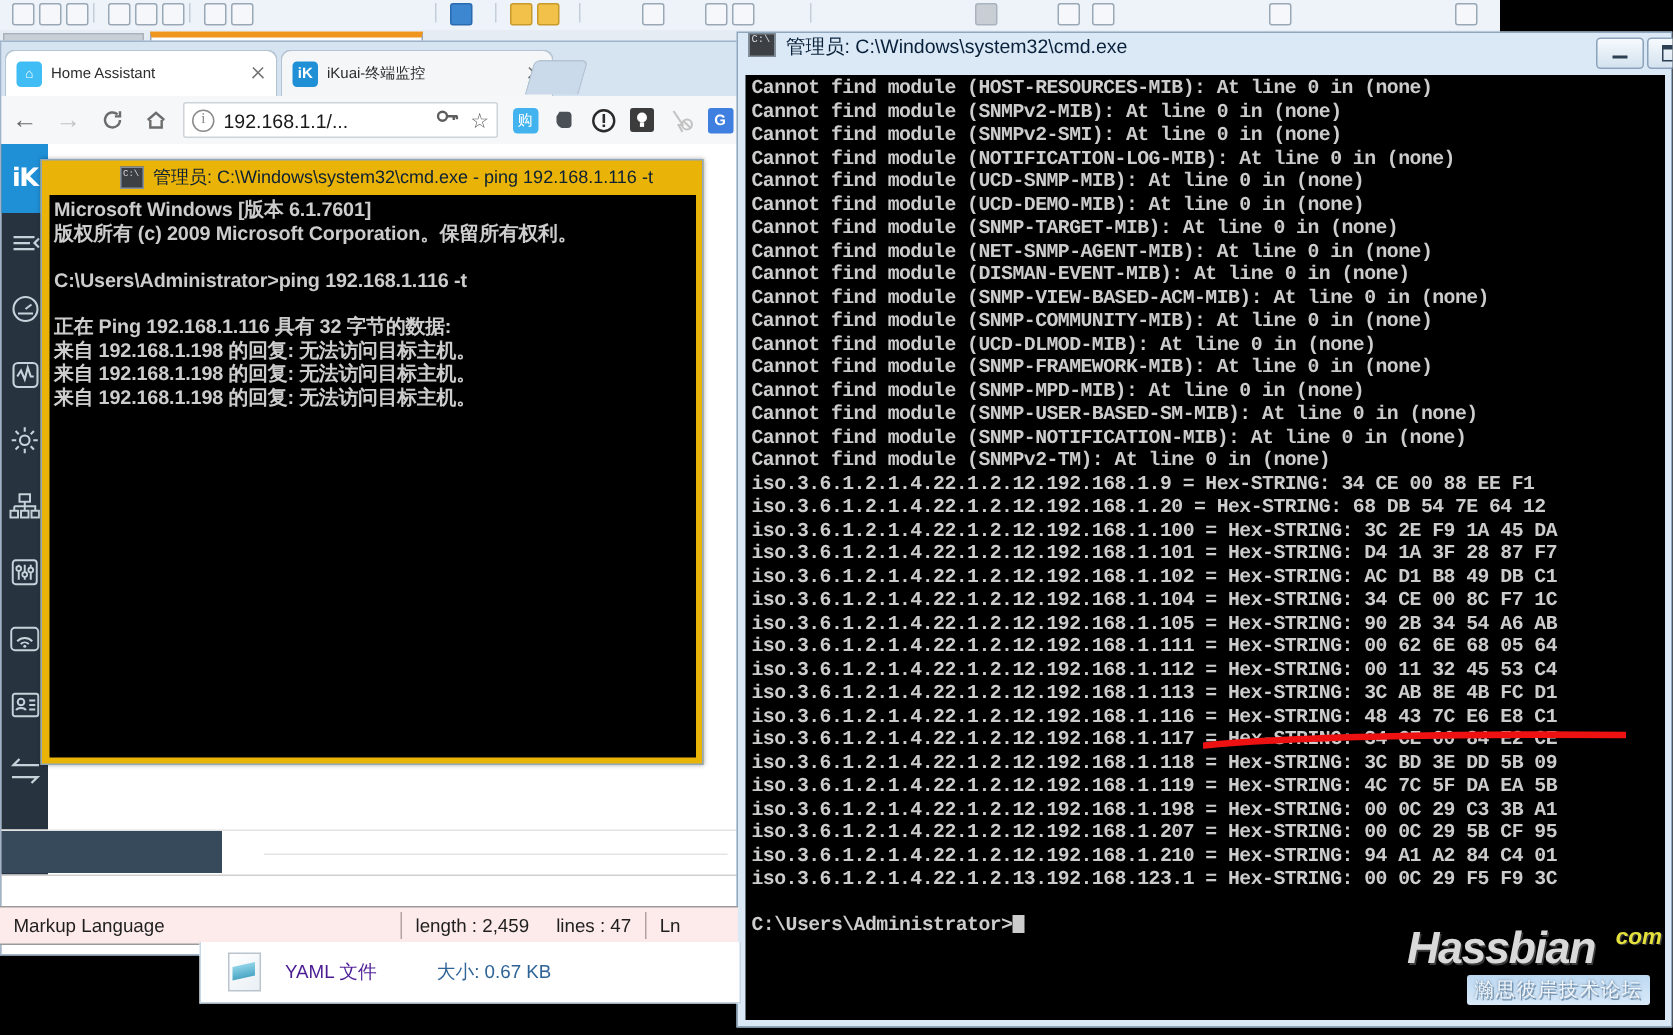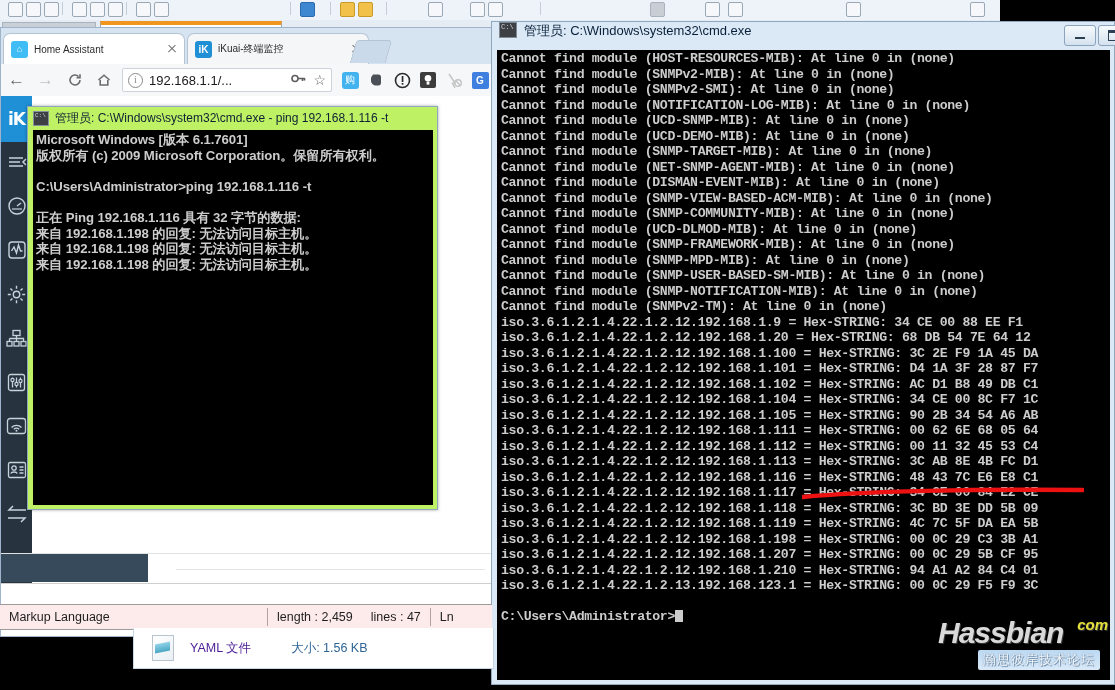"管理员: C:\Windows\system32\cmd.exe - ping" #cmd1 { background: #bef264 -> #eab308; padding-left: none -> 47px; width: 411px -> 442px }
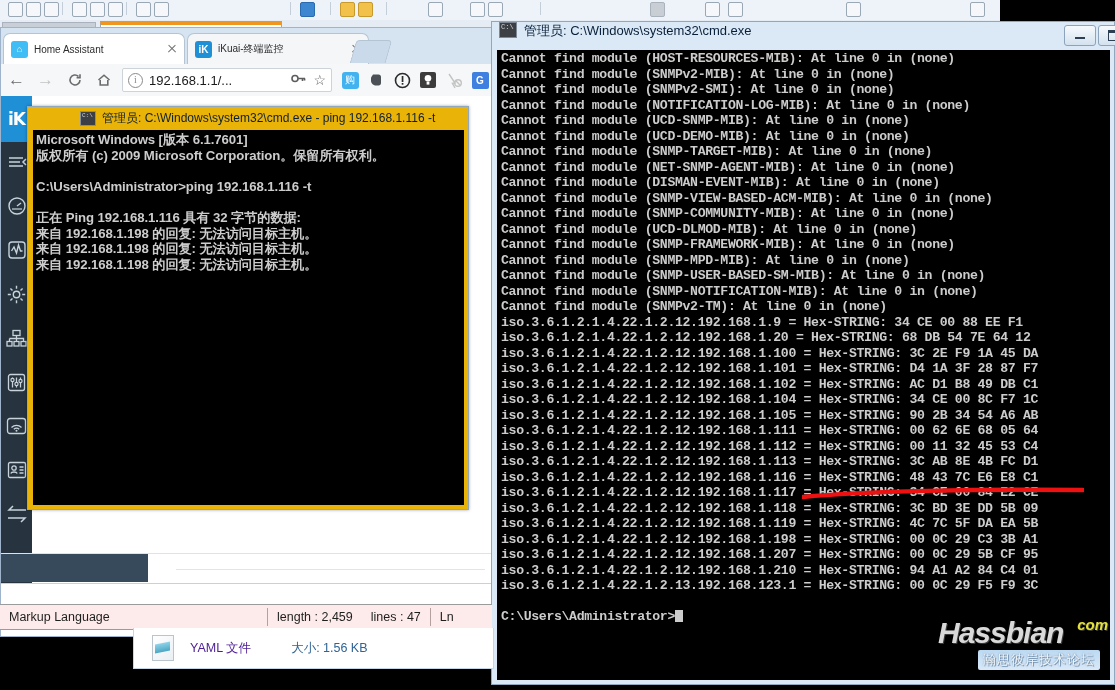"大小: 1.56 KB" span.sz { text: 1.56 -> 0.67 }
